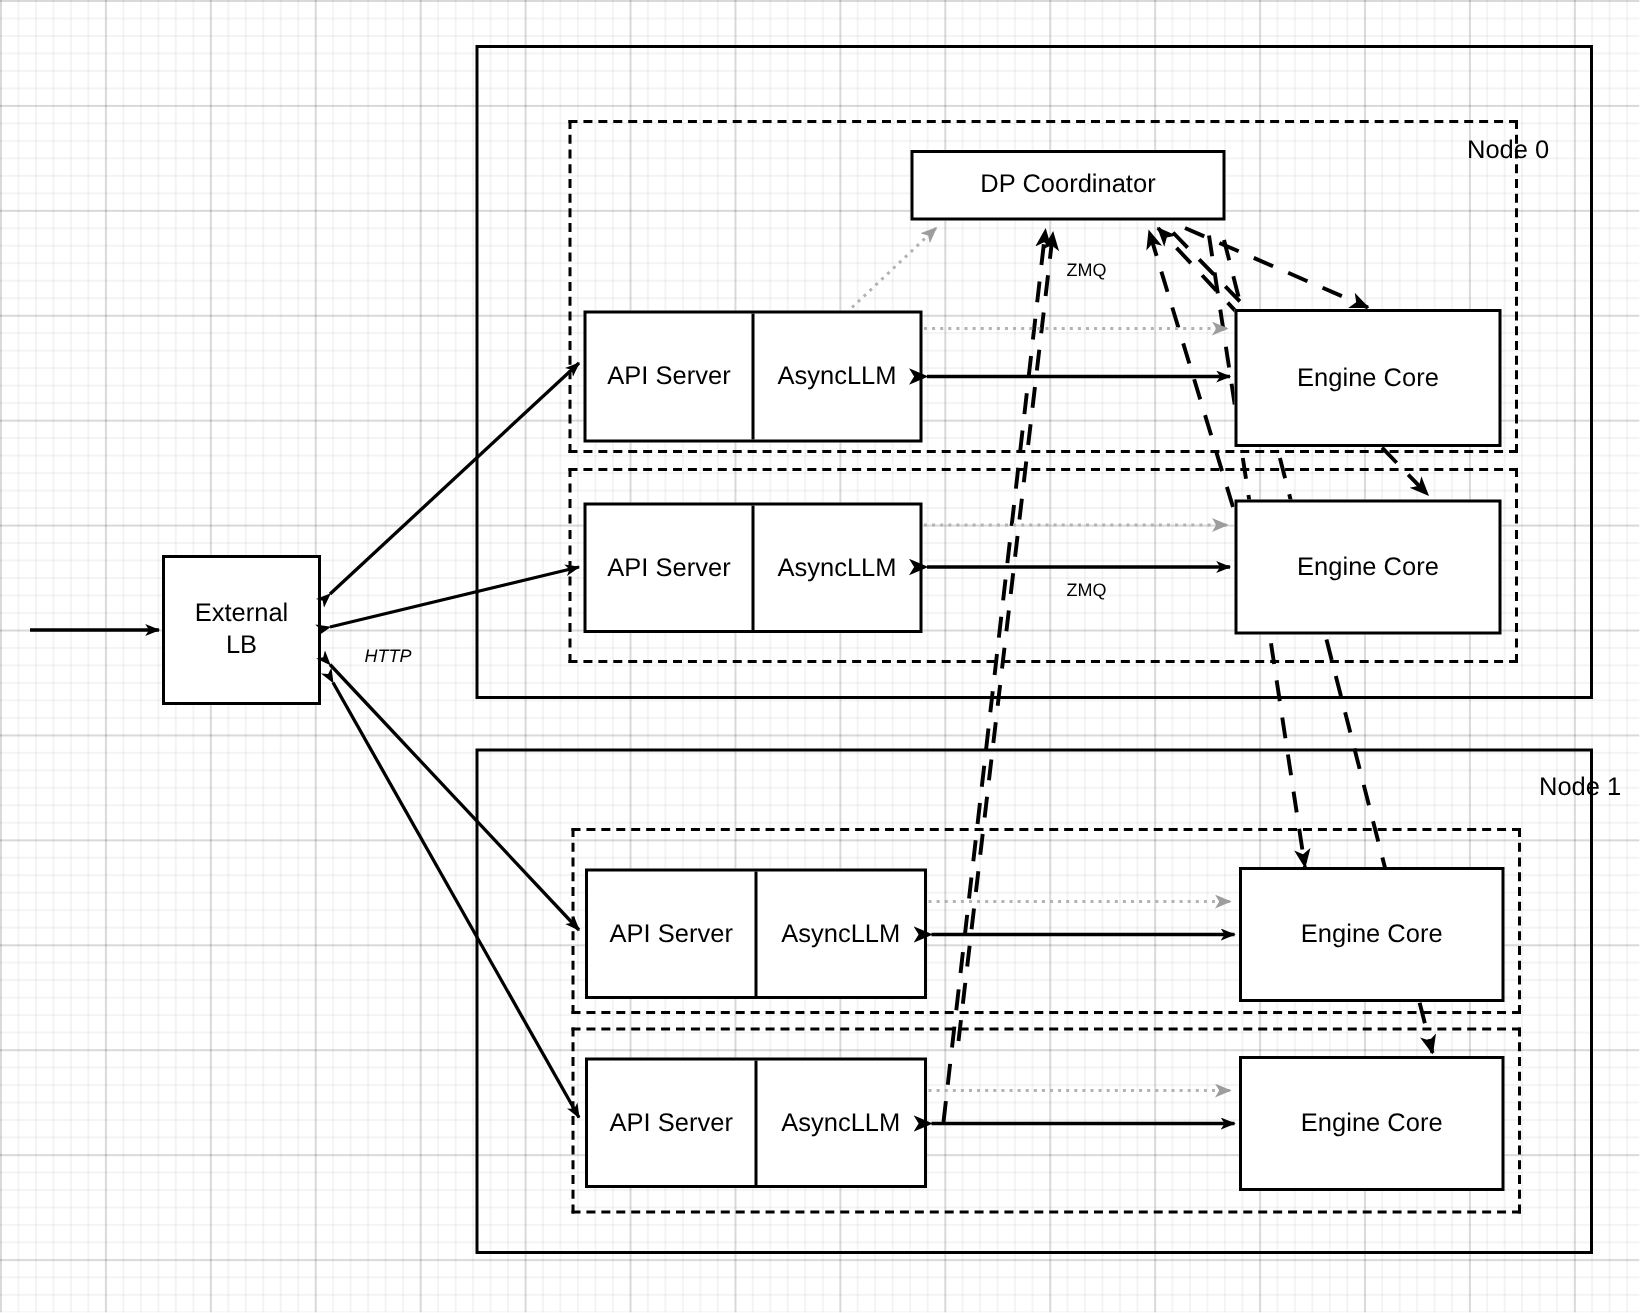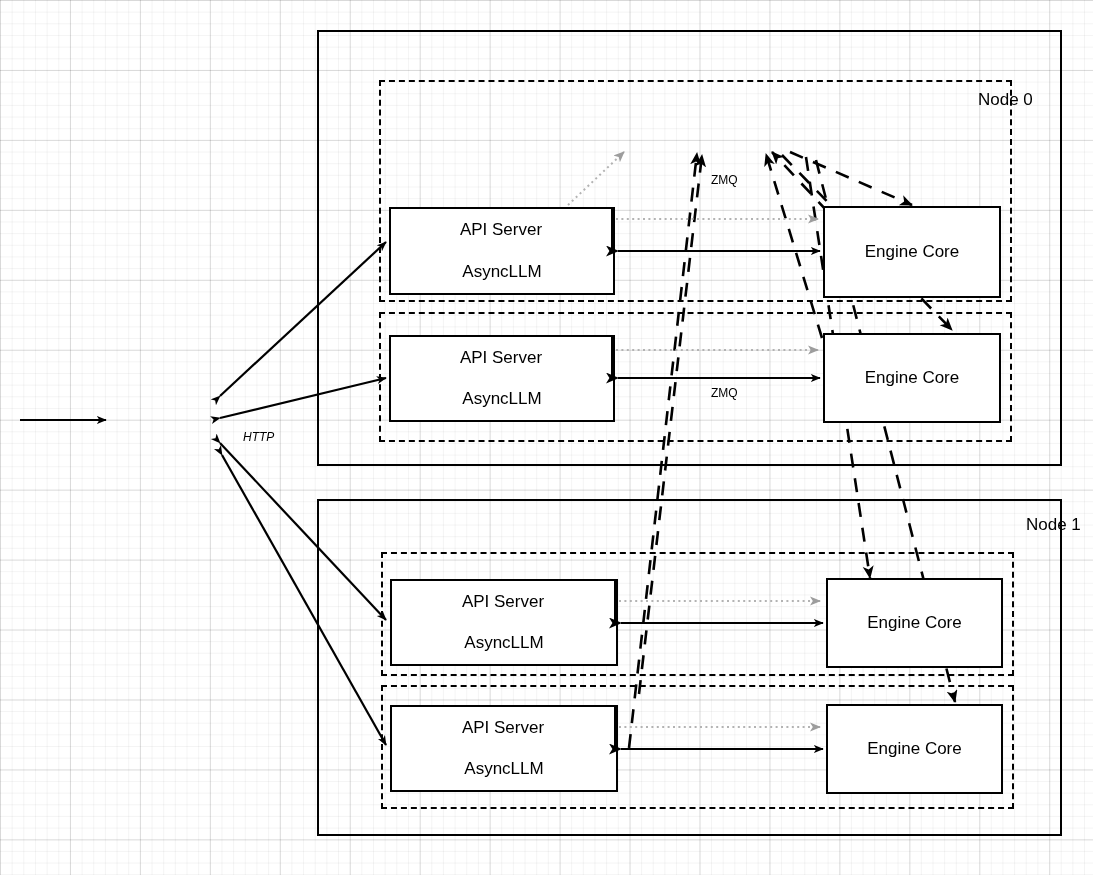"DP Coordinator" div.box { html: none -> <div> <span>DP Coordinator</span> </div> }
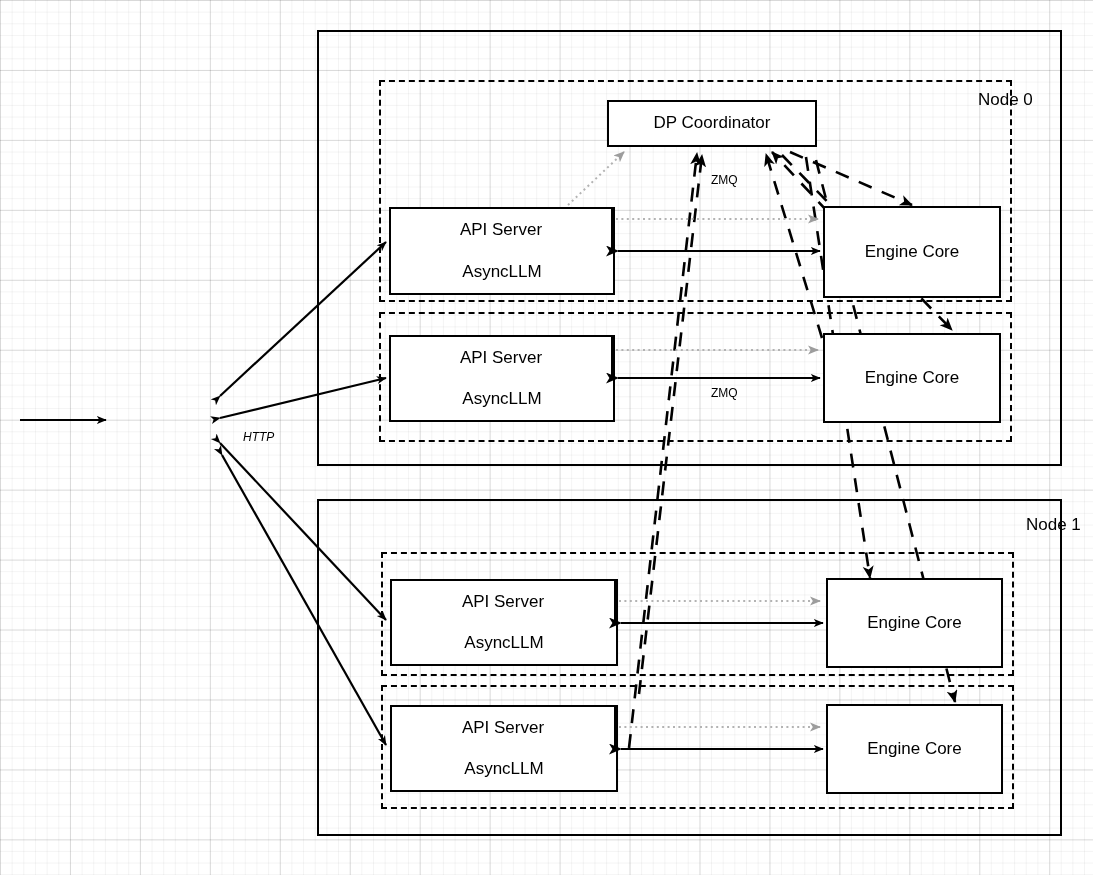"API Server" .split-box { flex-direction: column -> none }
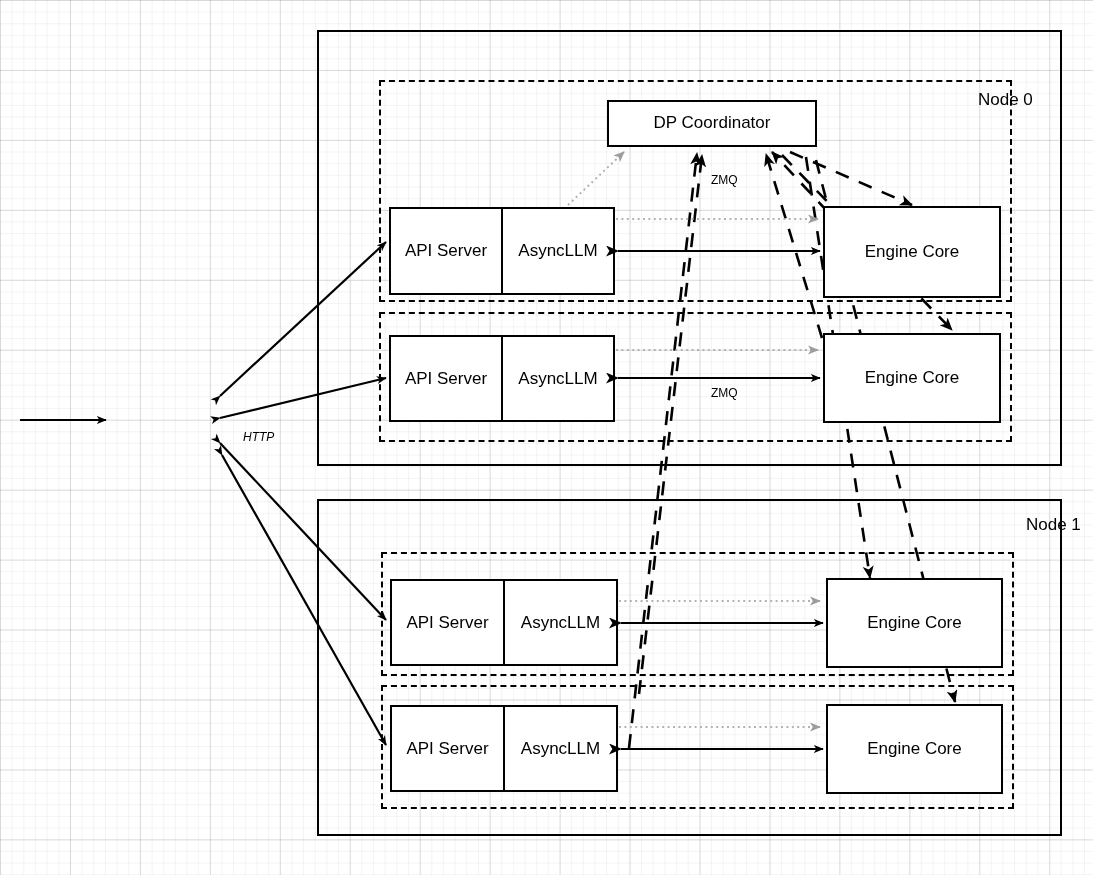"External" div.box { html: none -> <div> <span>External</span> <span>LB</span> </div> }
